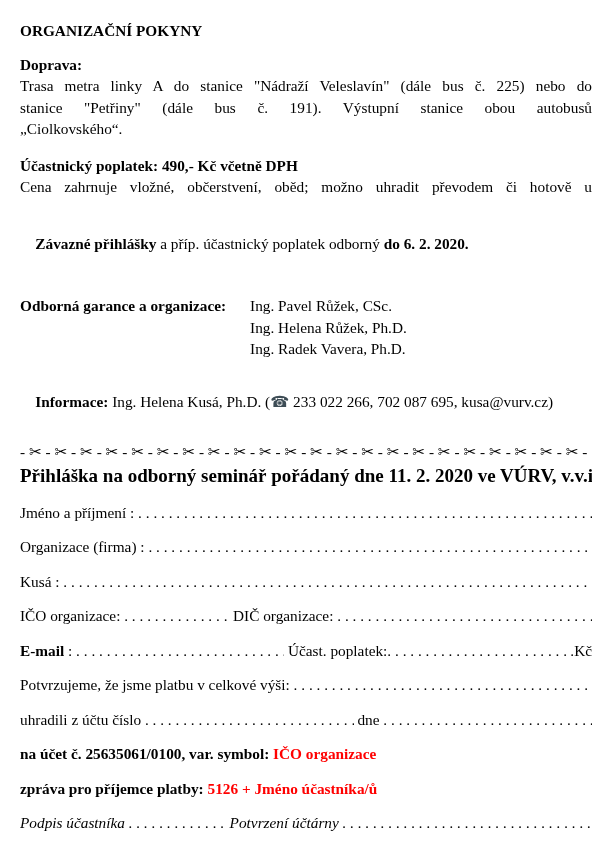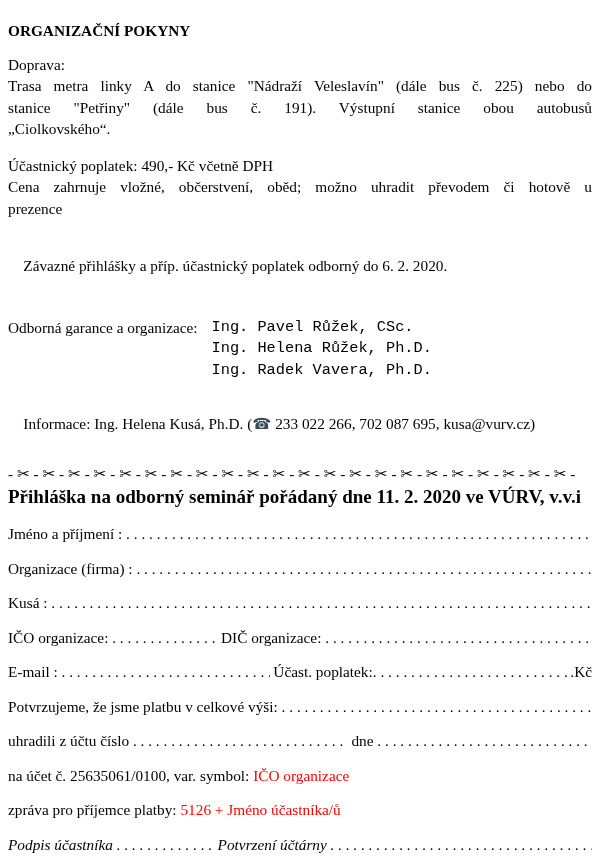"ORGANIZAČNÍ POKYNY" .doc { padding: 20px 8px 0 8px -> 20px 8px 0 20px }
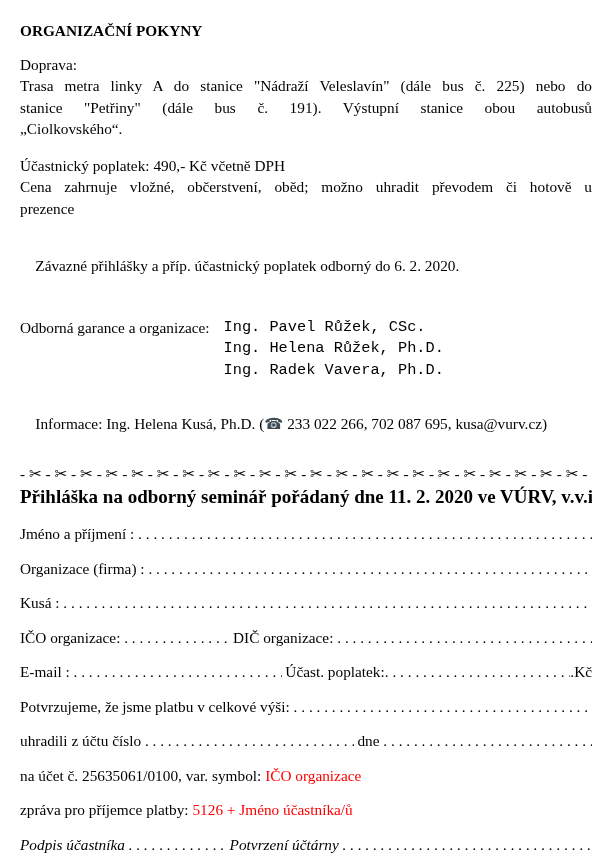"Doprava:" .b { font-weight: normal -> bold }
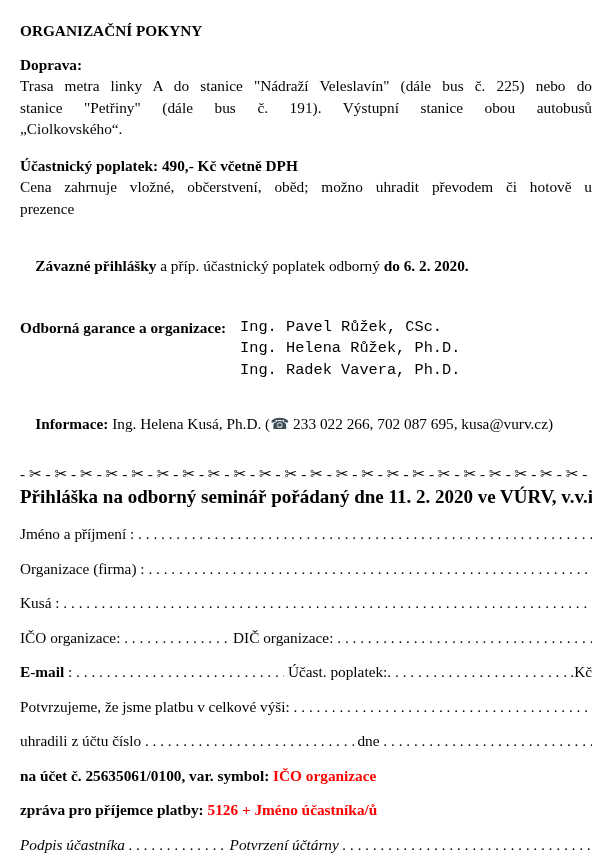"prezence" div { html: <div>prezence</div> -> none }
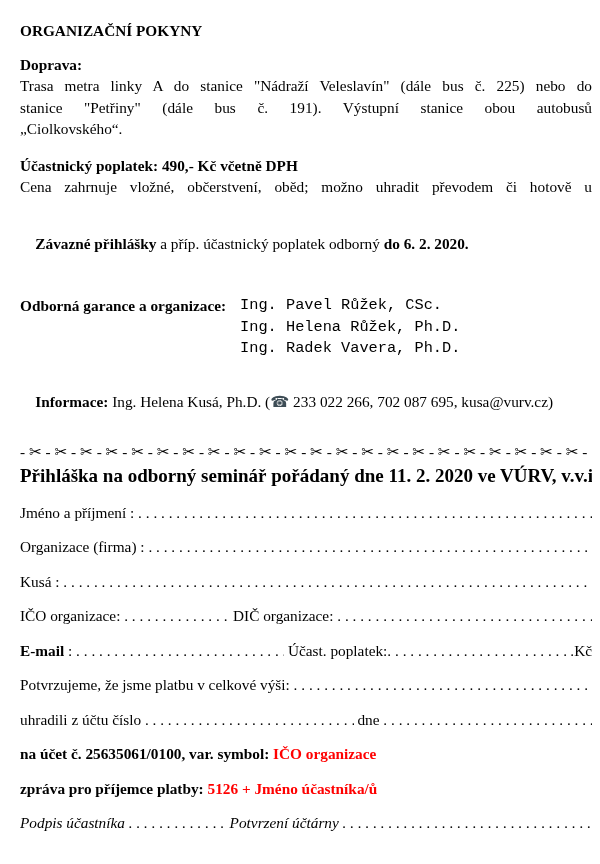"Ing. Pavel Růžek, CSc." .g-names { font-family: Liberation Mono, monospace -> none; margin-left: 14px -> 24px }
